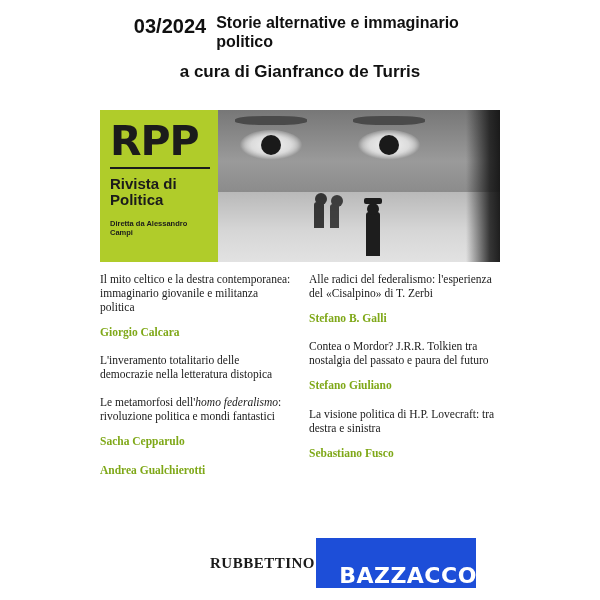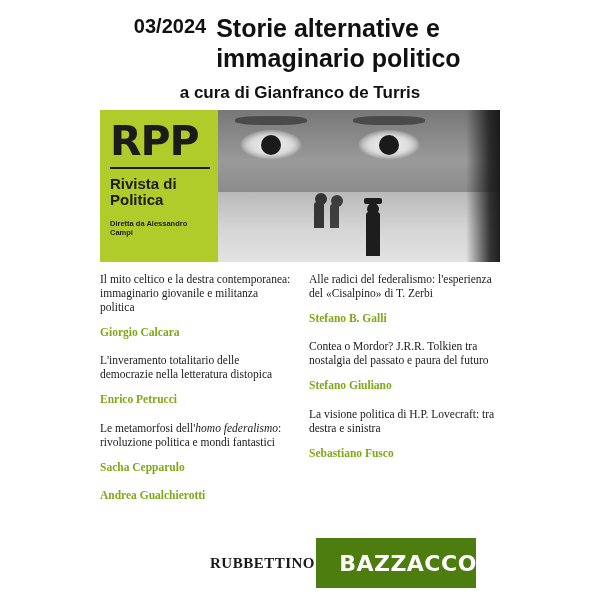"Storie alternative e immaginario" .title-text { font-size: 25px -> 16px }
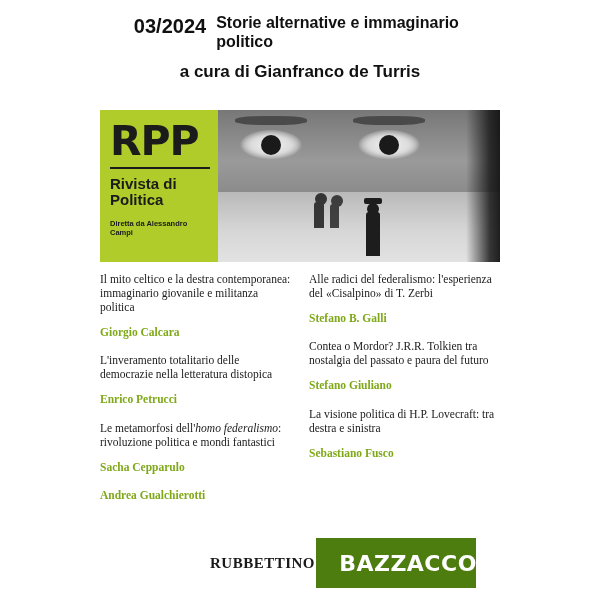"Enrico Petrucci" div.article-author { html: <div>Enrico Petrucci</div> -> none }
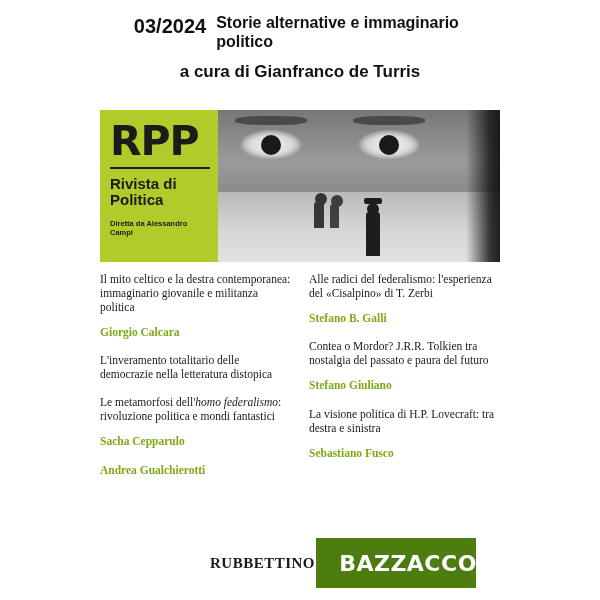"BAZZACCO" .bazzacco { align-items: center -> flex-end; background: #4d7c0f -> #1d4ed8 }
